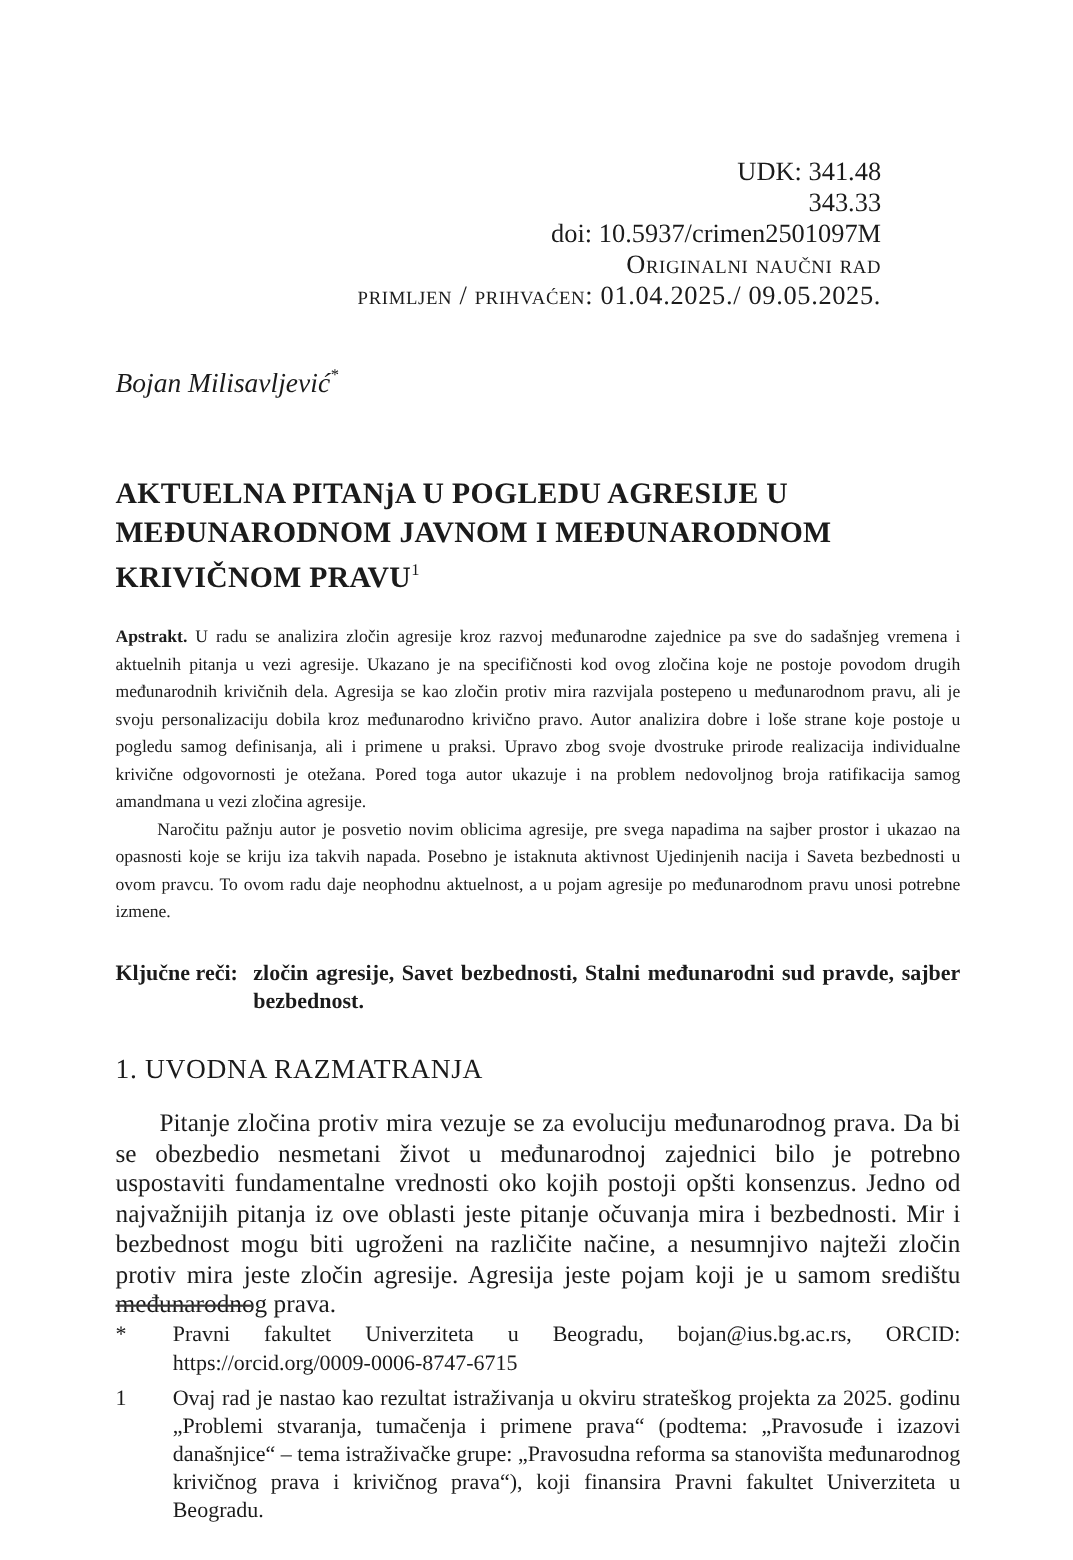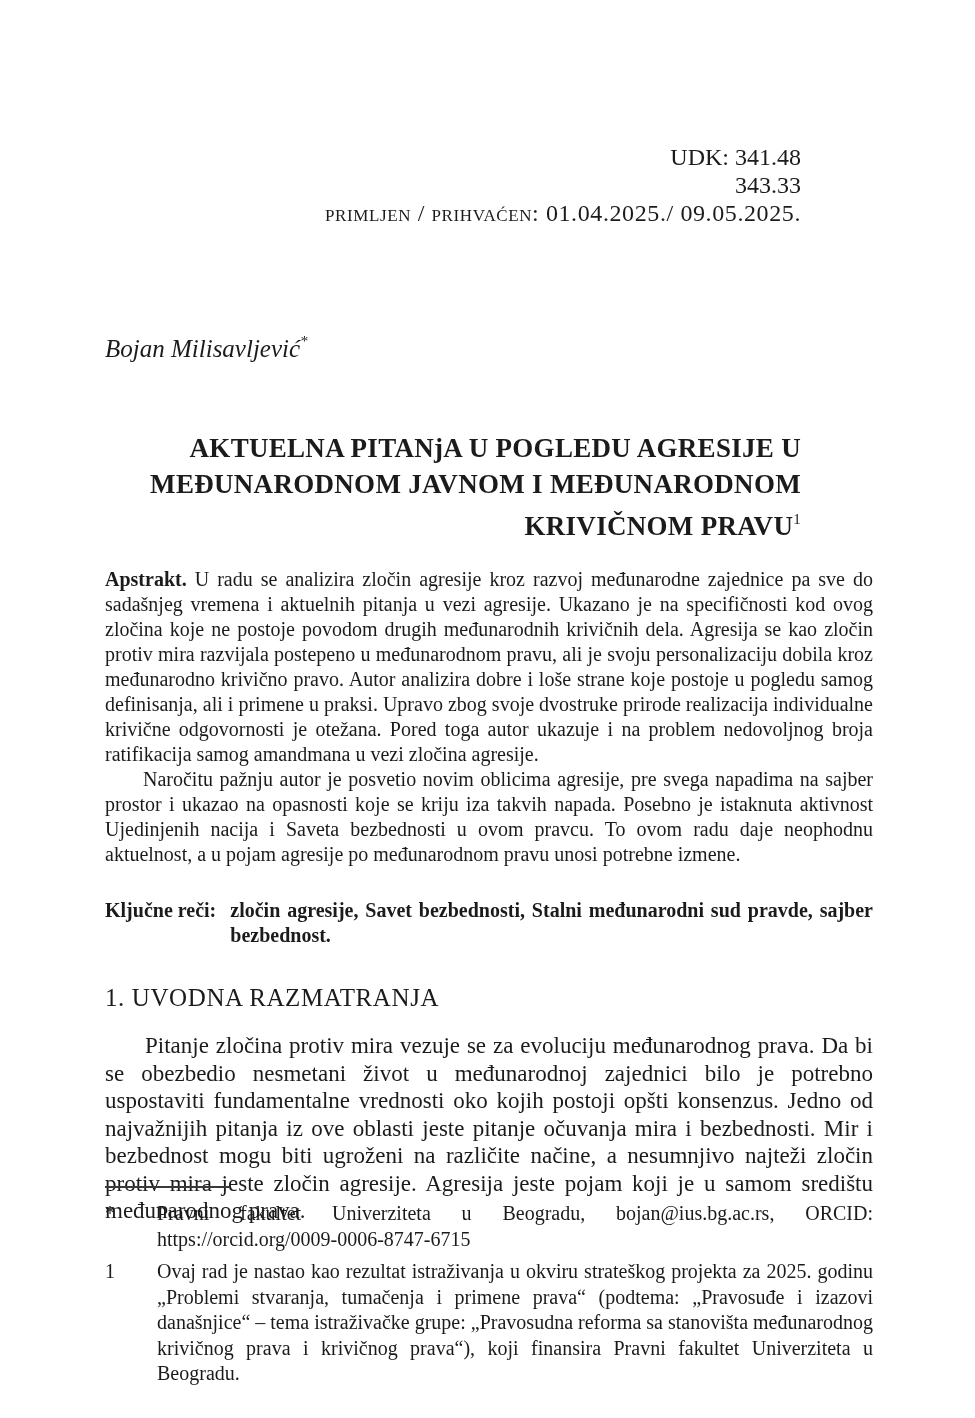"doi: 10.5937/crimen2501097M" div.meta-line { html: none -> <div>doi: 10.5937/crimen2501097M</div> }
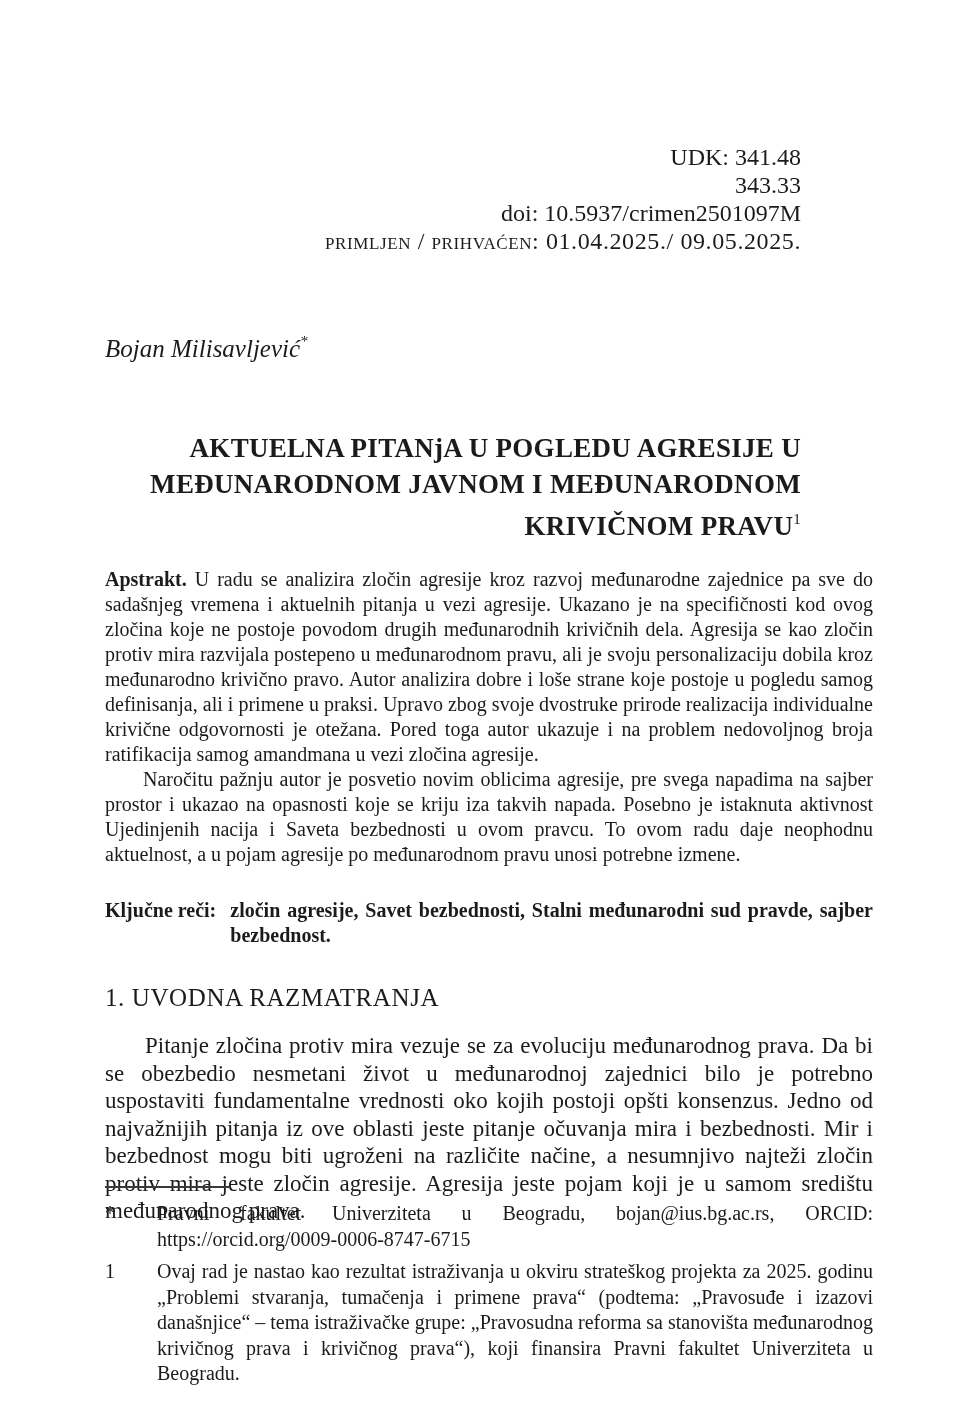"Originalni naučni rad" div.meta-line { html: none -> <div>Originalni naučni rad</div> }
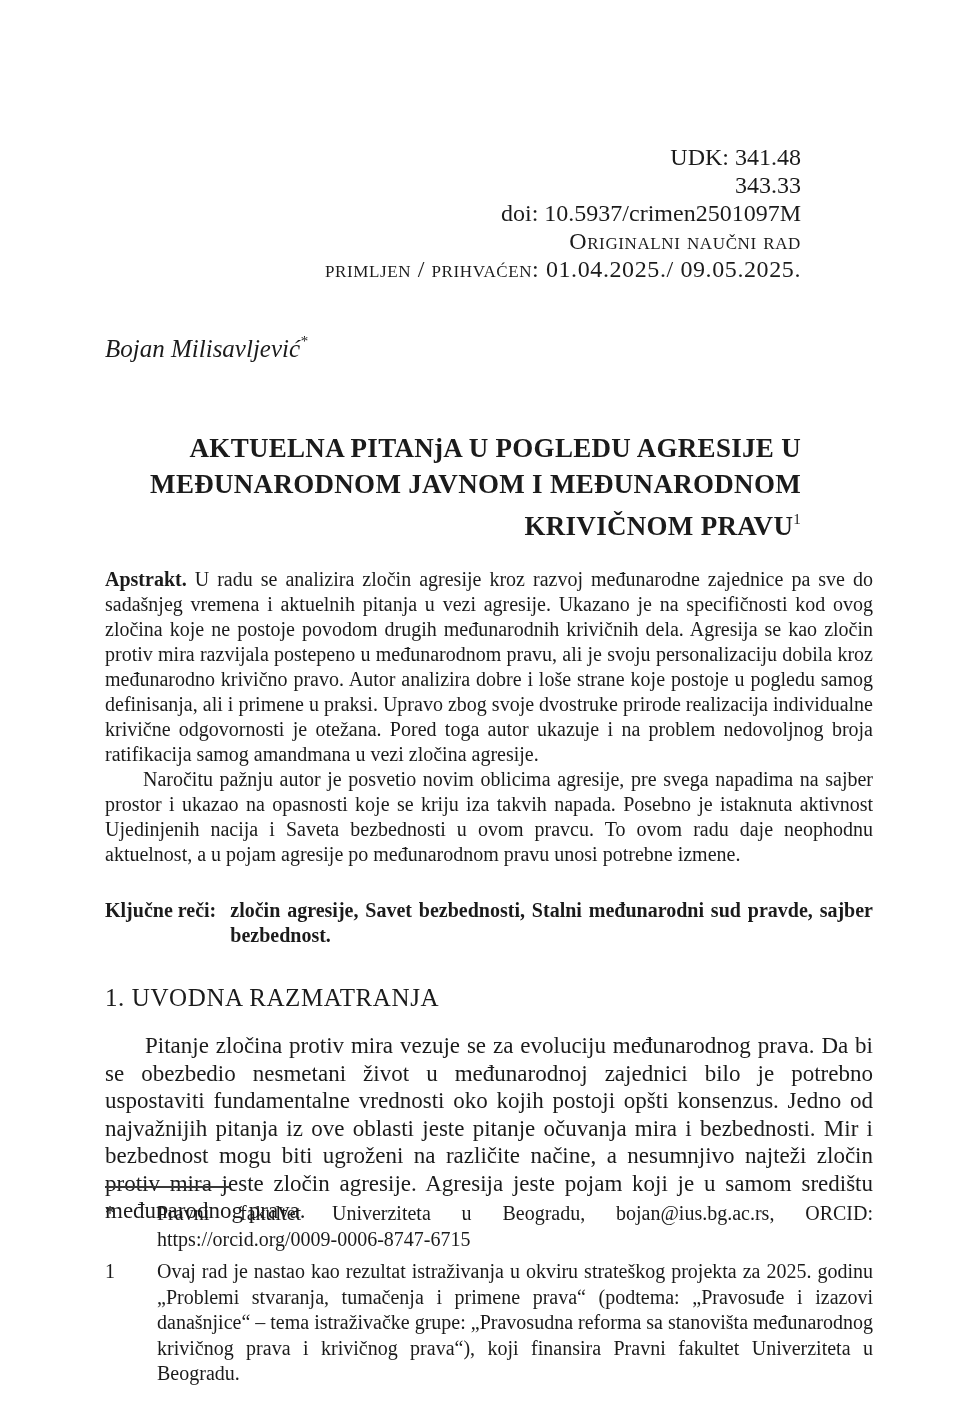"AKTUELNA PITANjA U POGLEDU AGRESIJE" .title { text-align: right -> left }
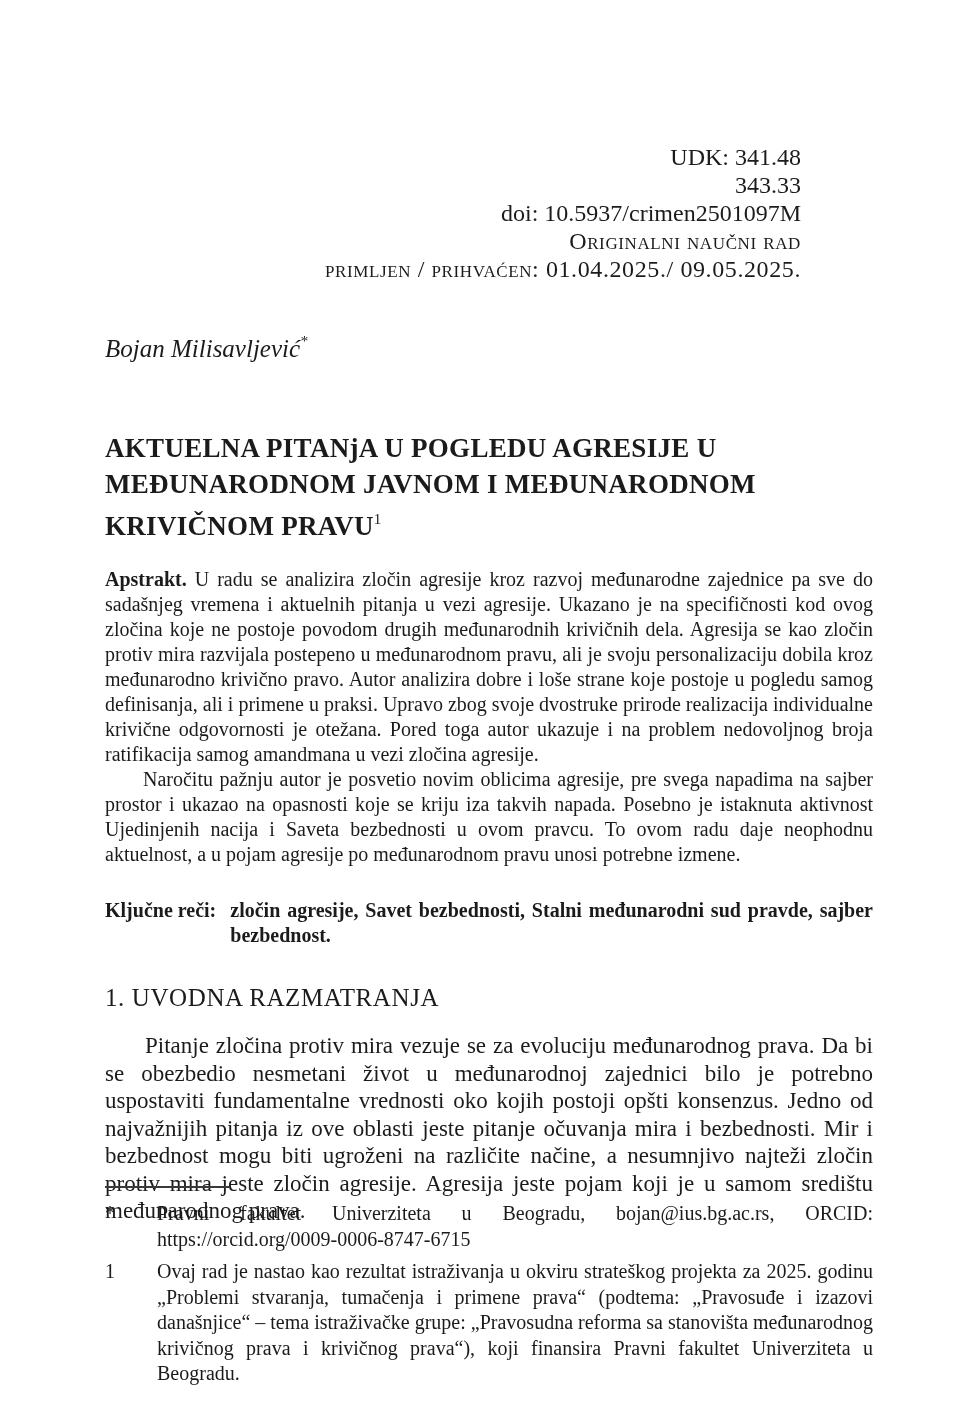"Apstrakt. U radu se analizira" .abstract-p { font-size: 20px -> 16px }
